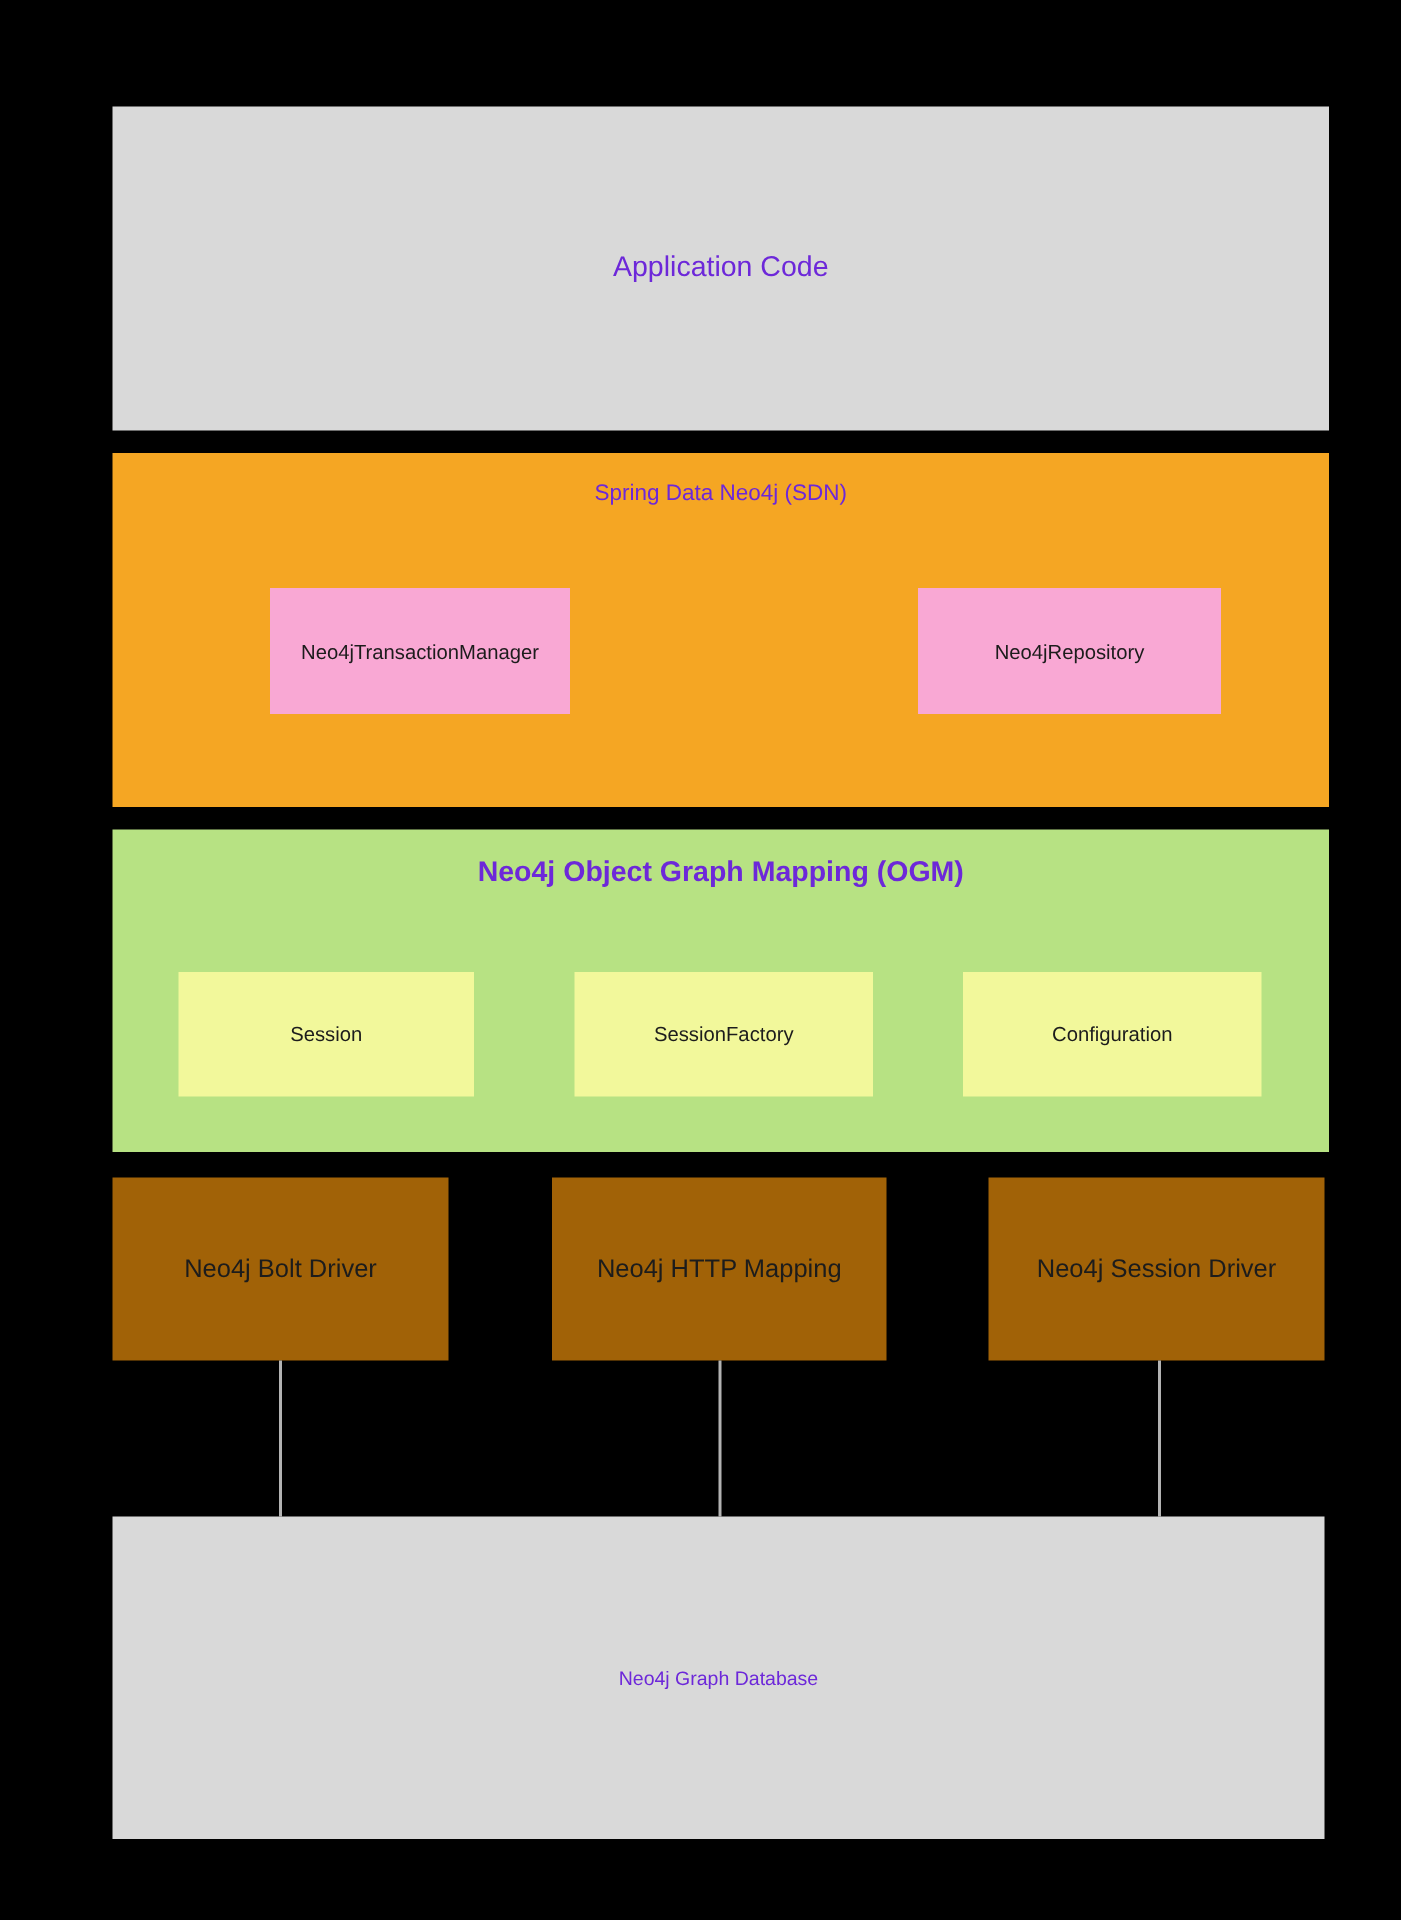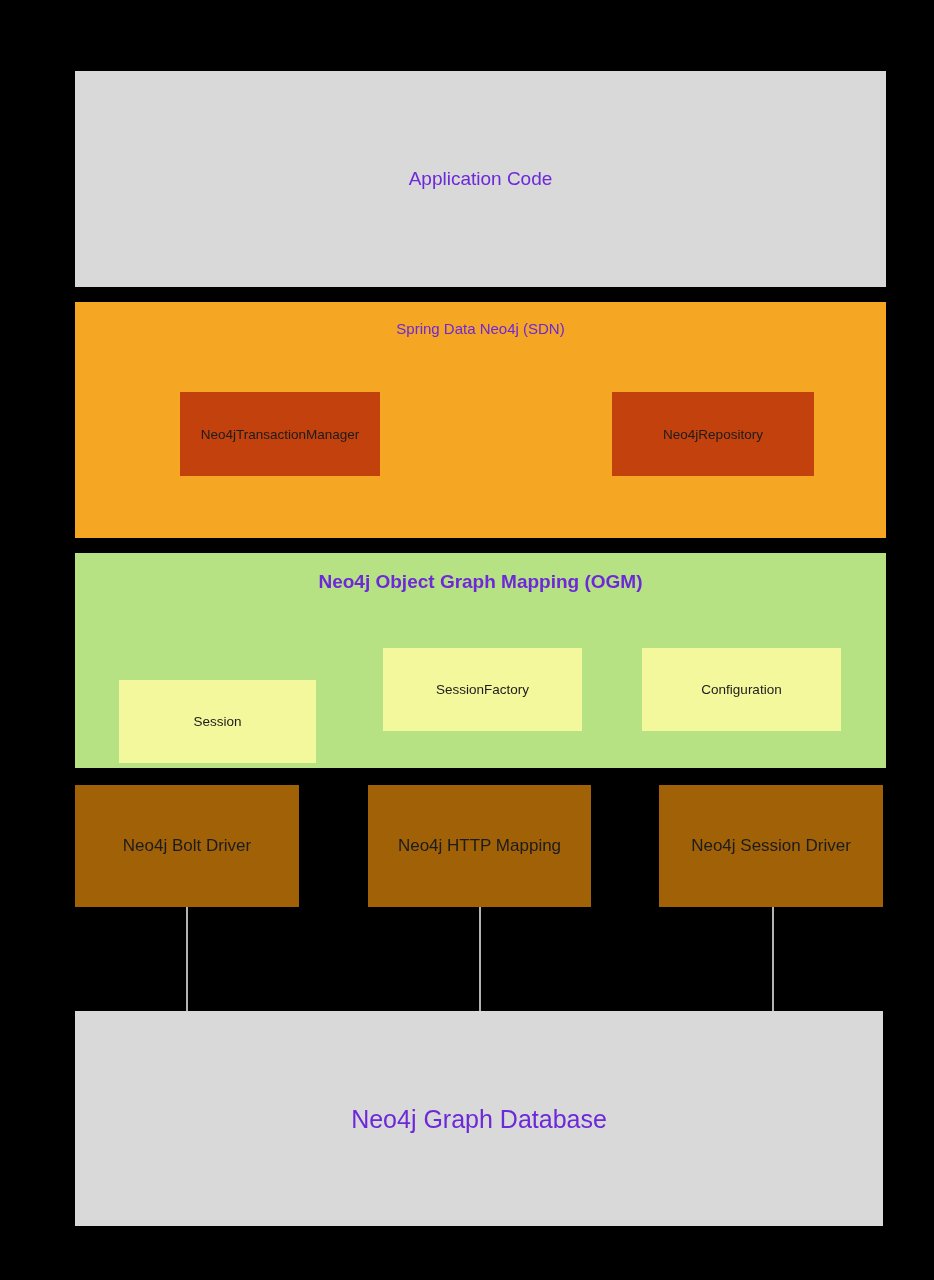"Neo4jTransactionManager" .sdn-sub { background: #c2410c -> #f9a8d4 }
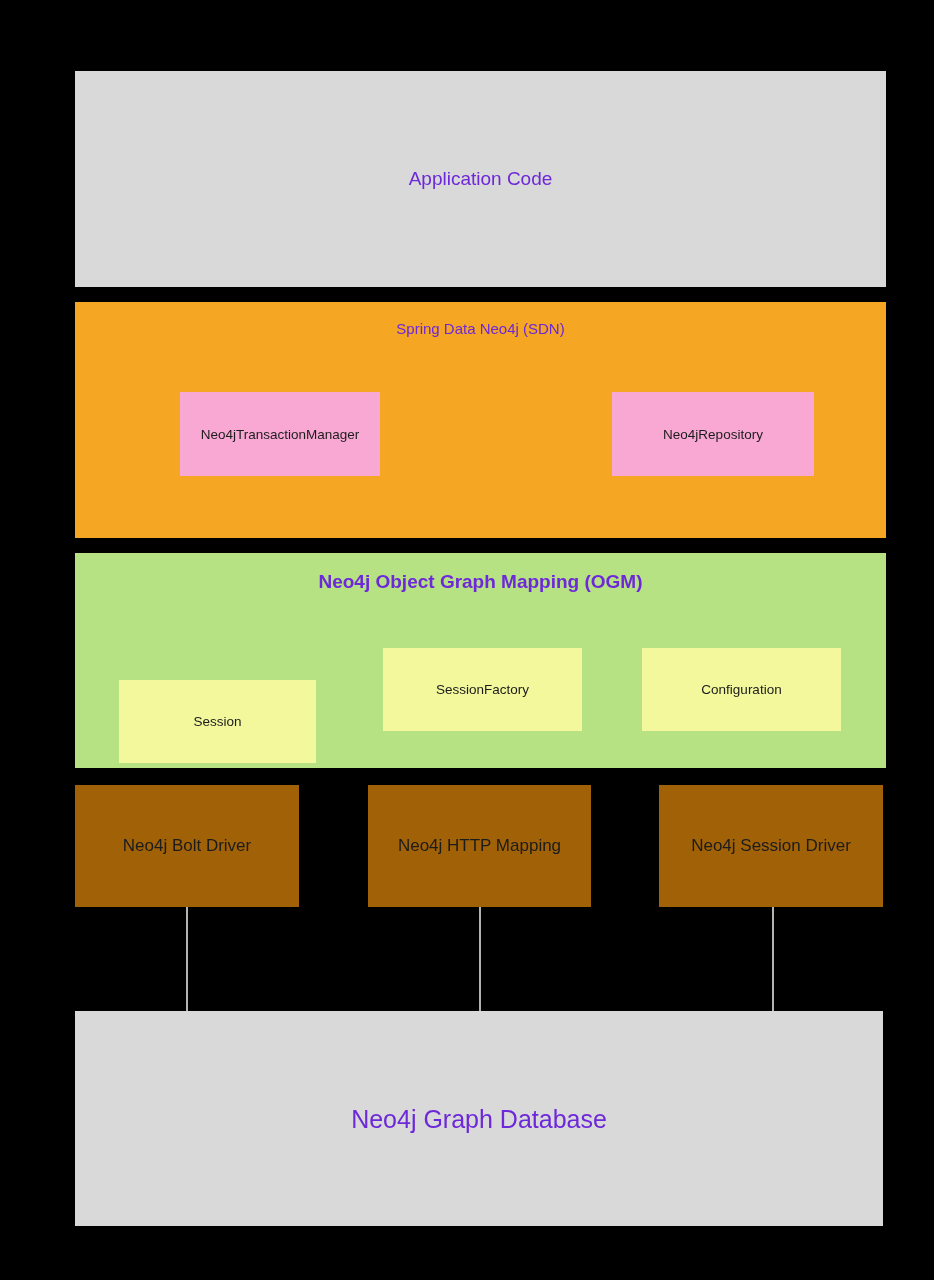"Session" .ogm-sub-0 { margin-top: 32px -> none }
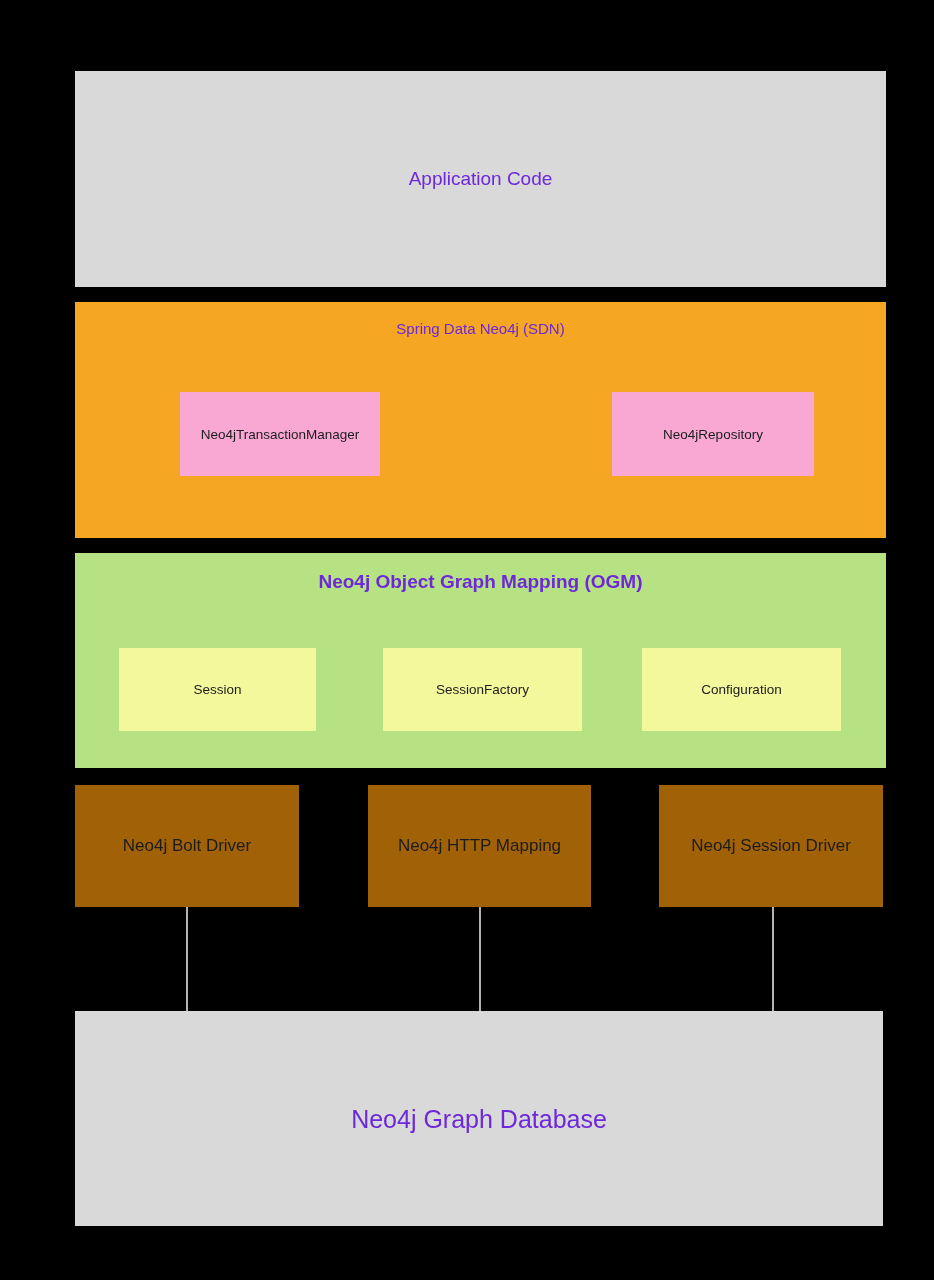"Neo4j Graph Database" .database .layer-title { font-size: 25px -> 13px }
